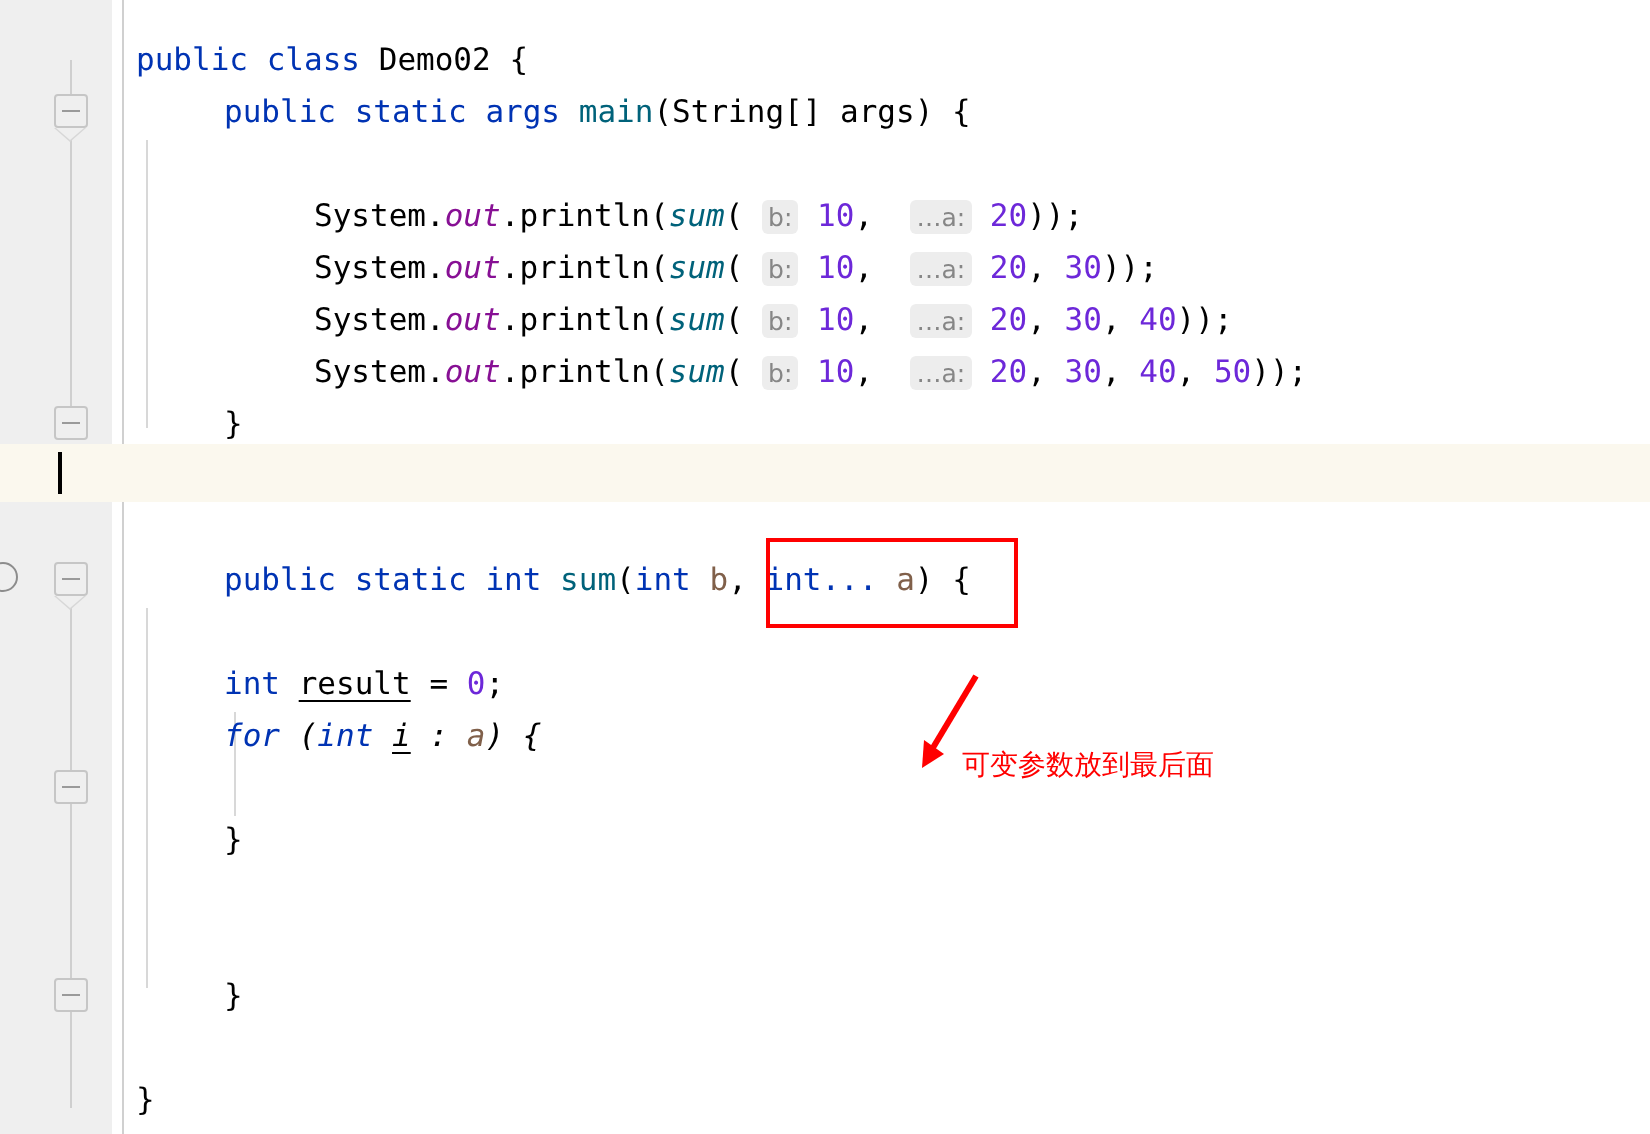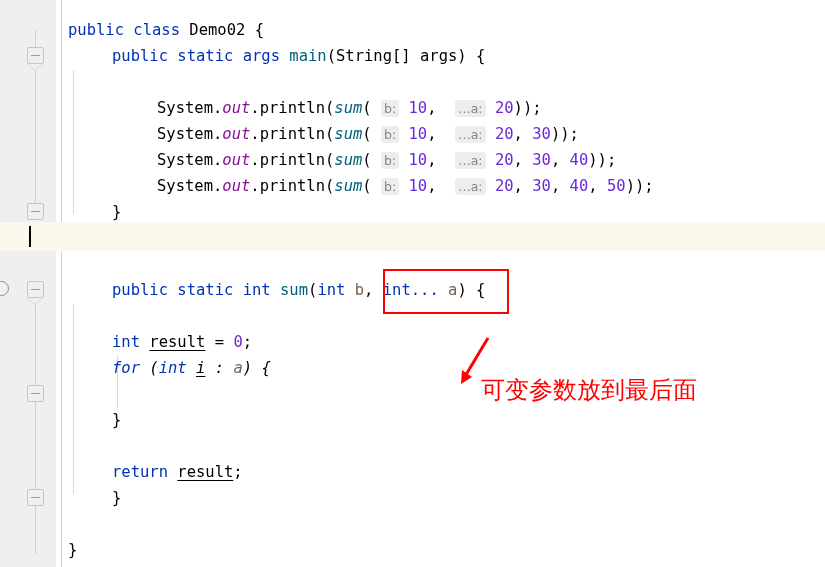"可变参数放到最后面" .anno-text { font-size: 24px -> 14px }
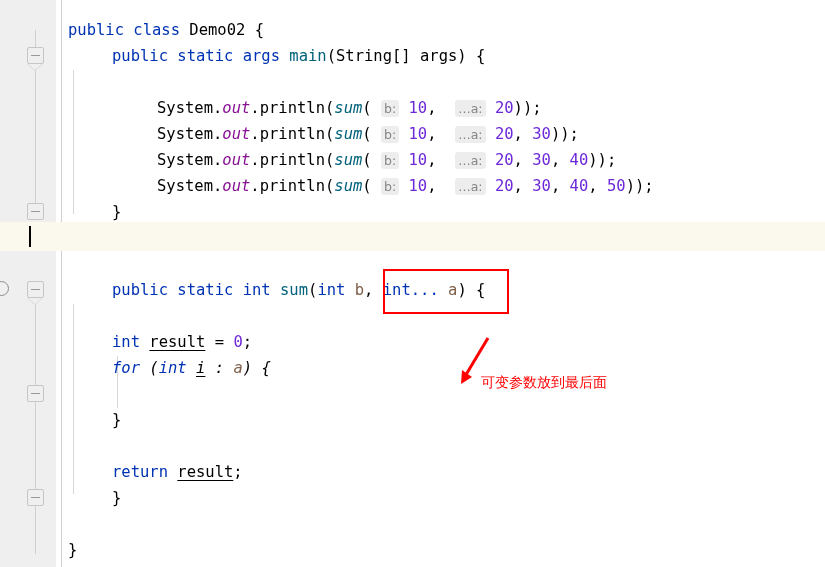"return result;" div.line { html: <div><span>return</span><span> </span><span>result</span><span>;</span></div> -> none }
